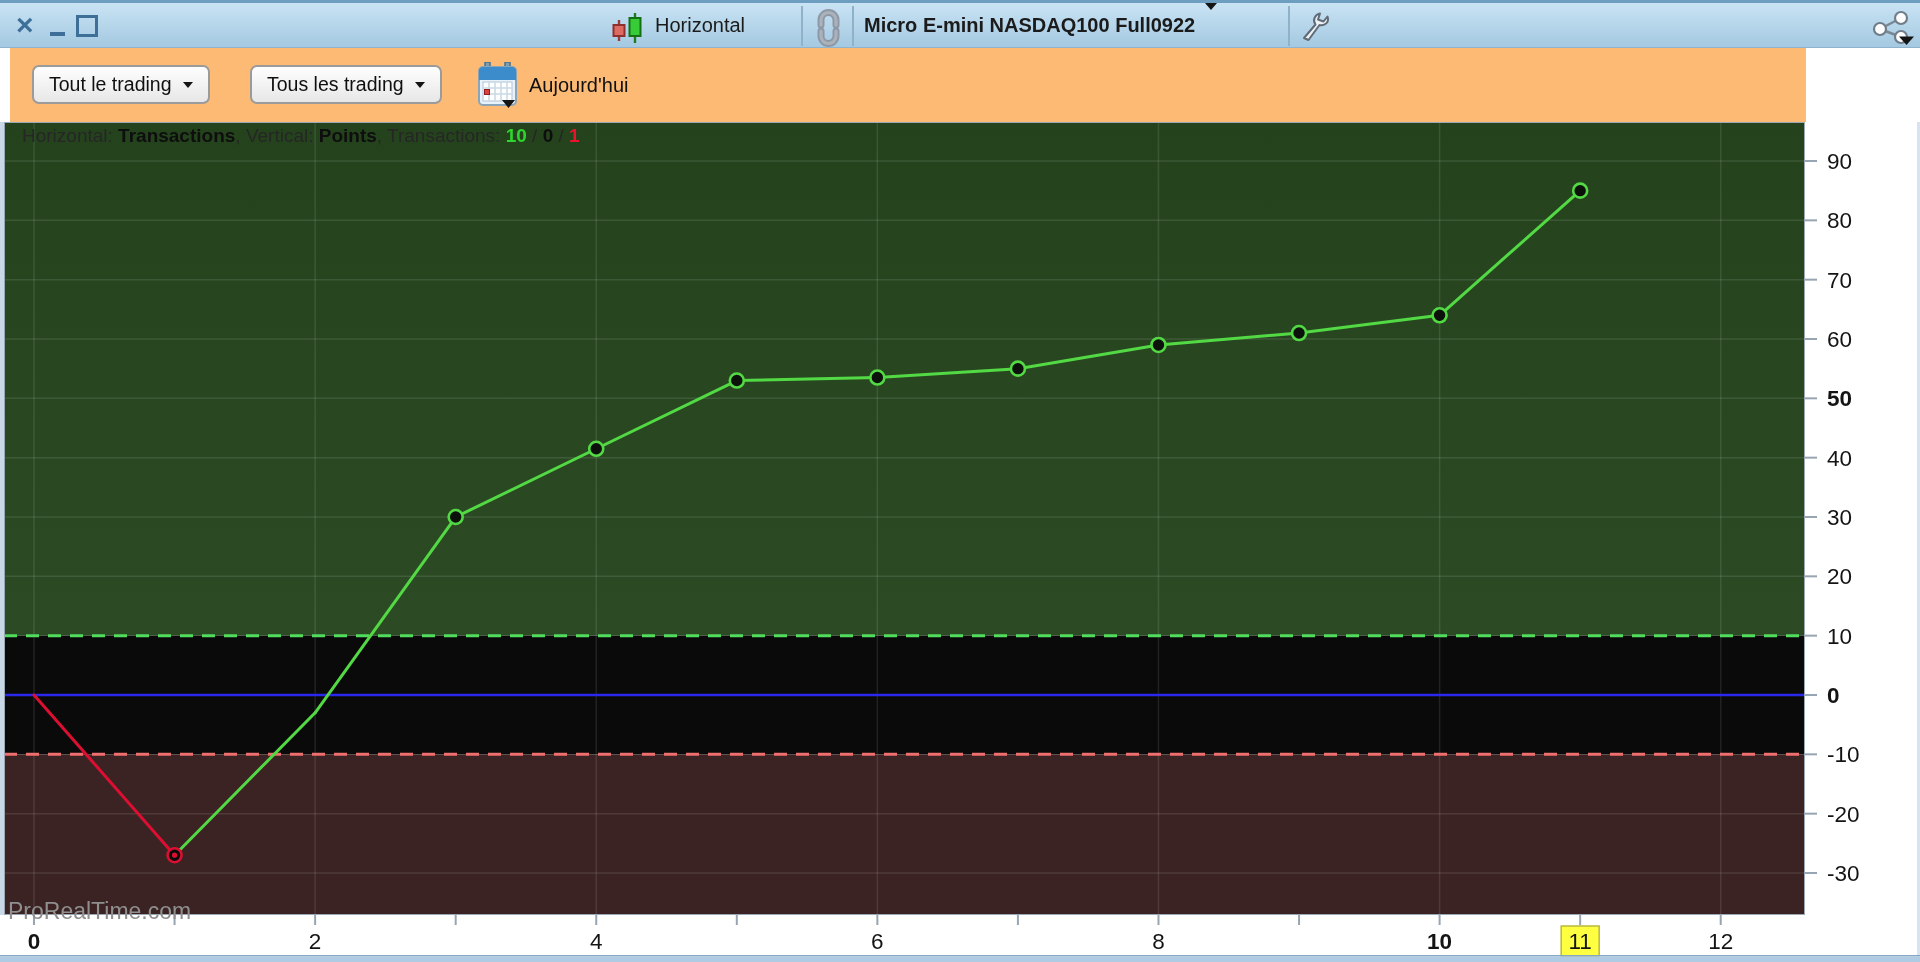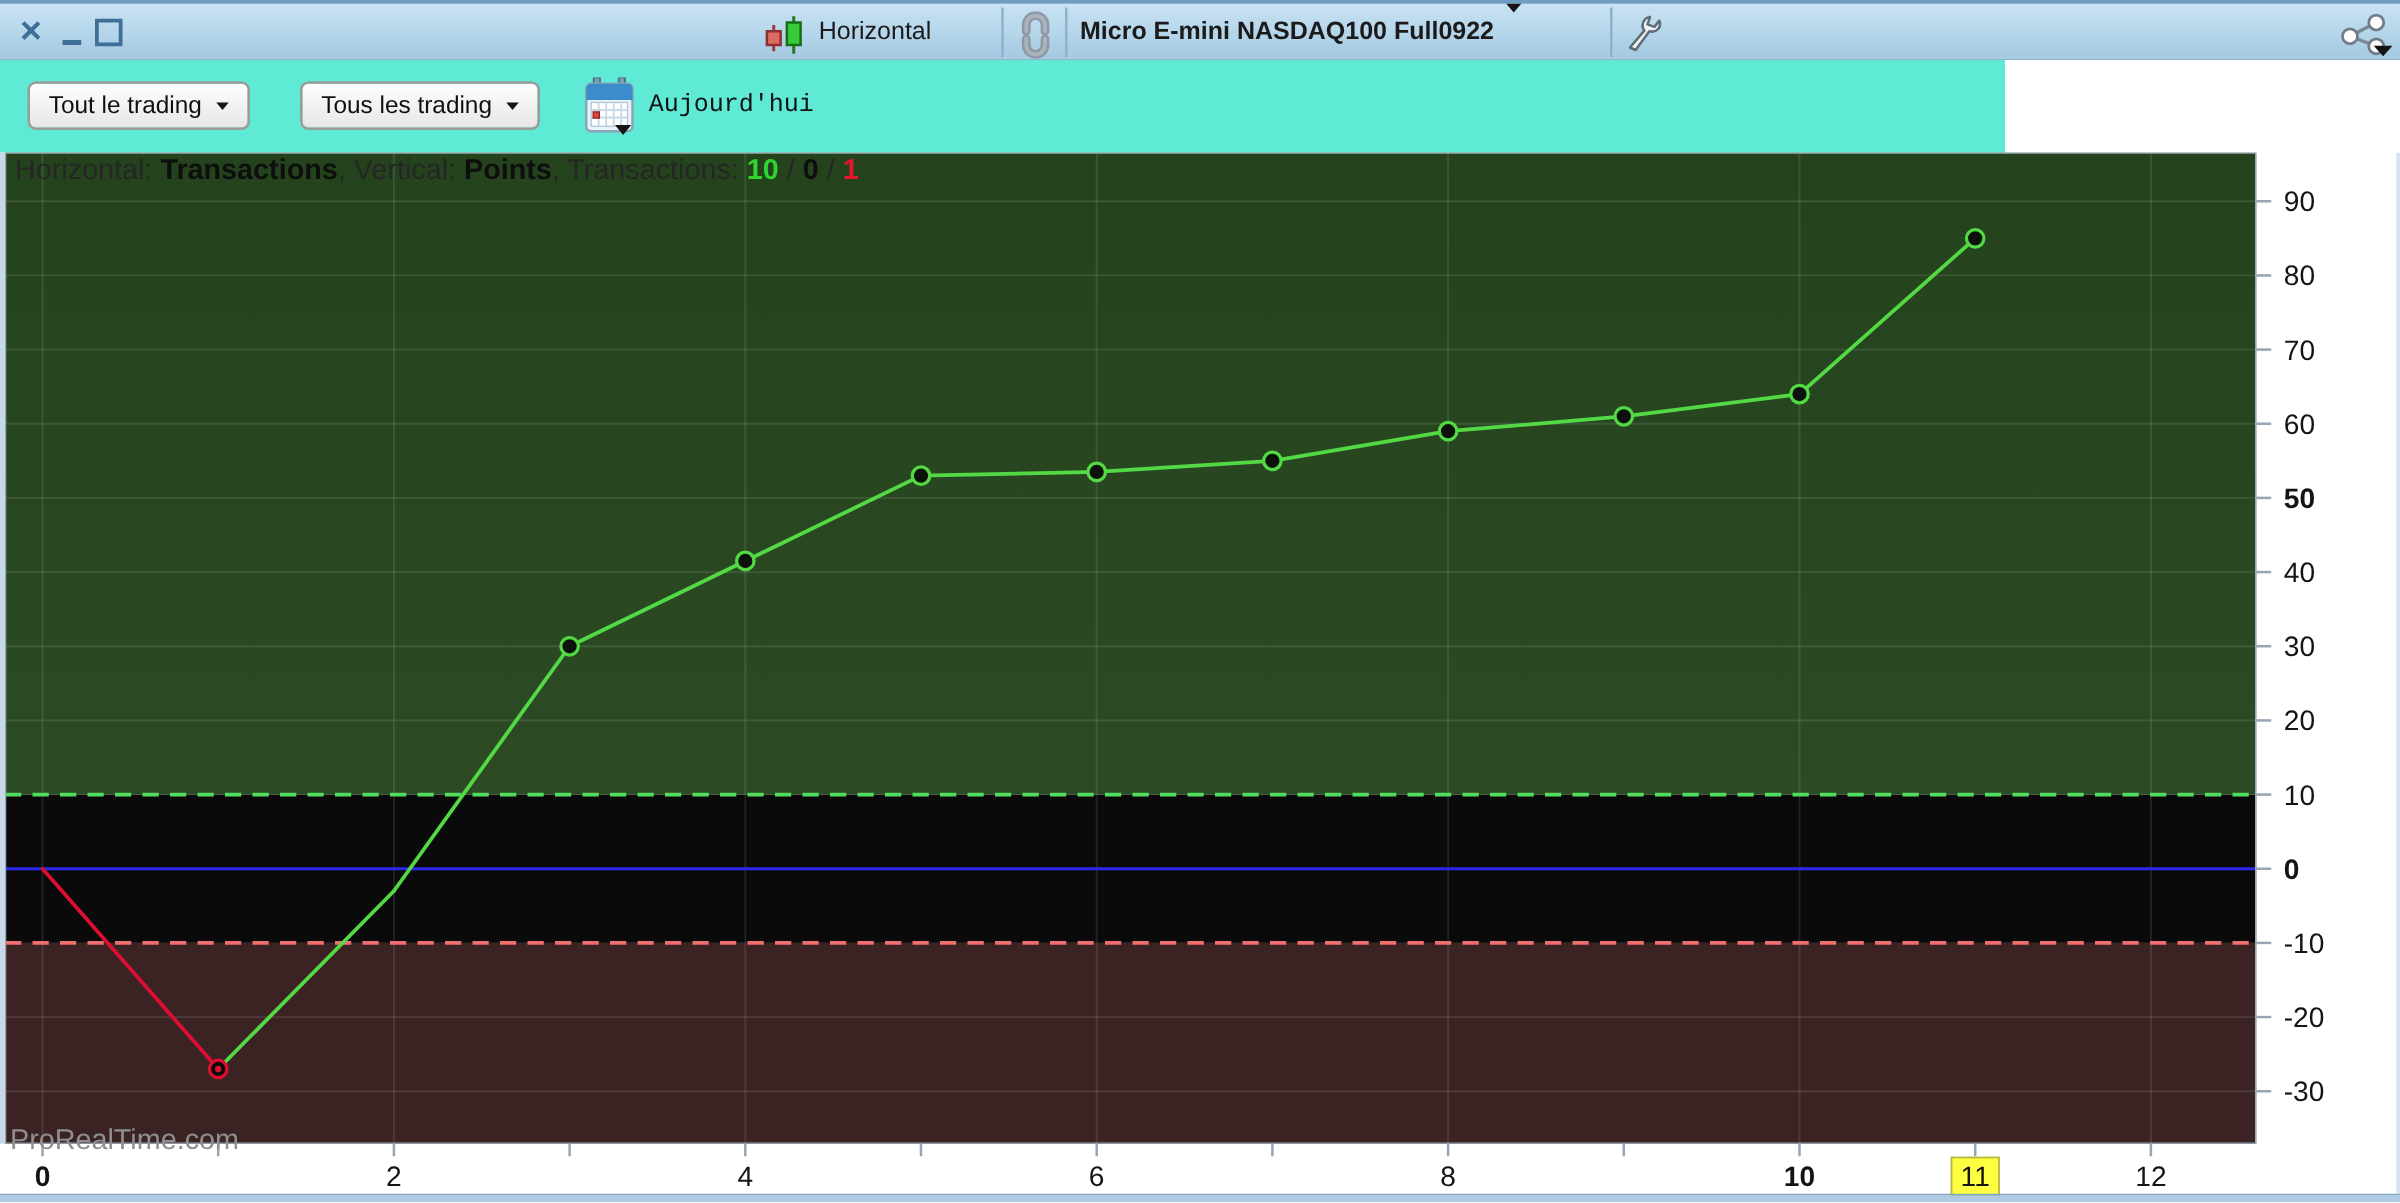"Tout le trading" .toolbar { background: #5eead4 -> #fdba74; left: 0 -> 10px; width: 1604px -> 1796px }
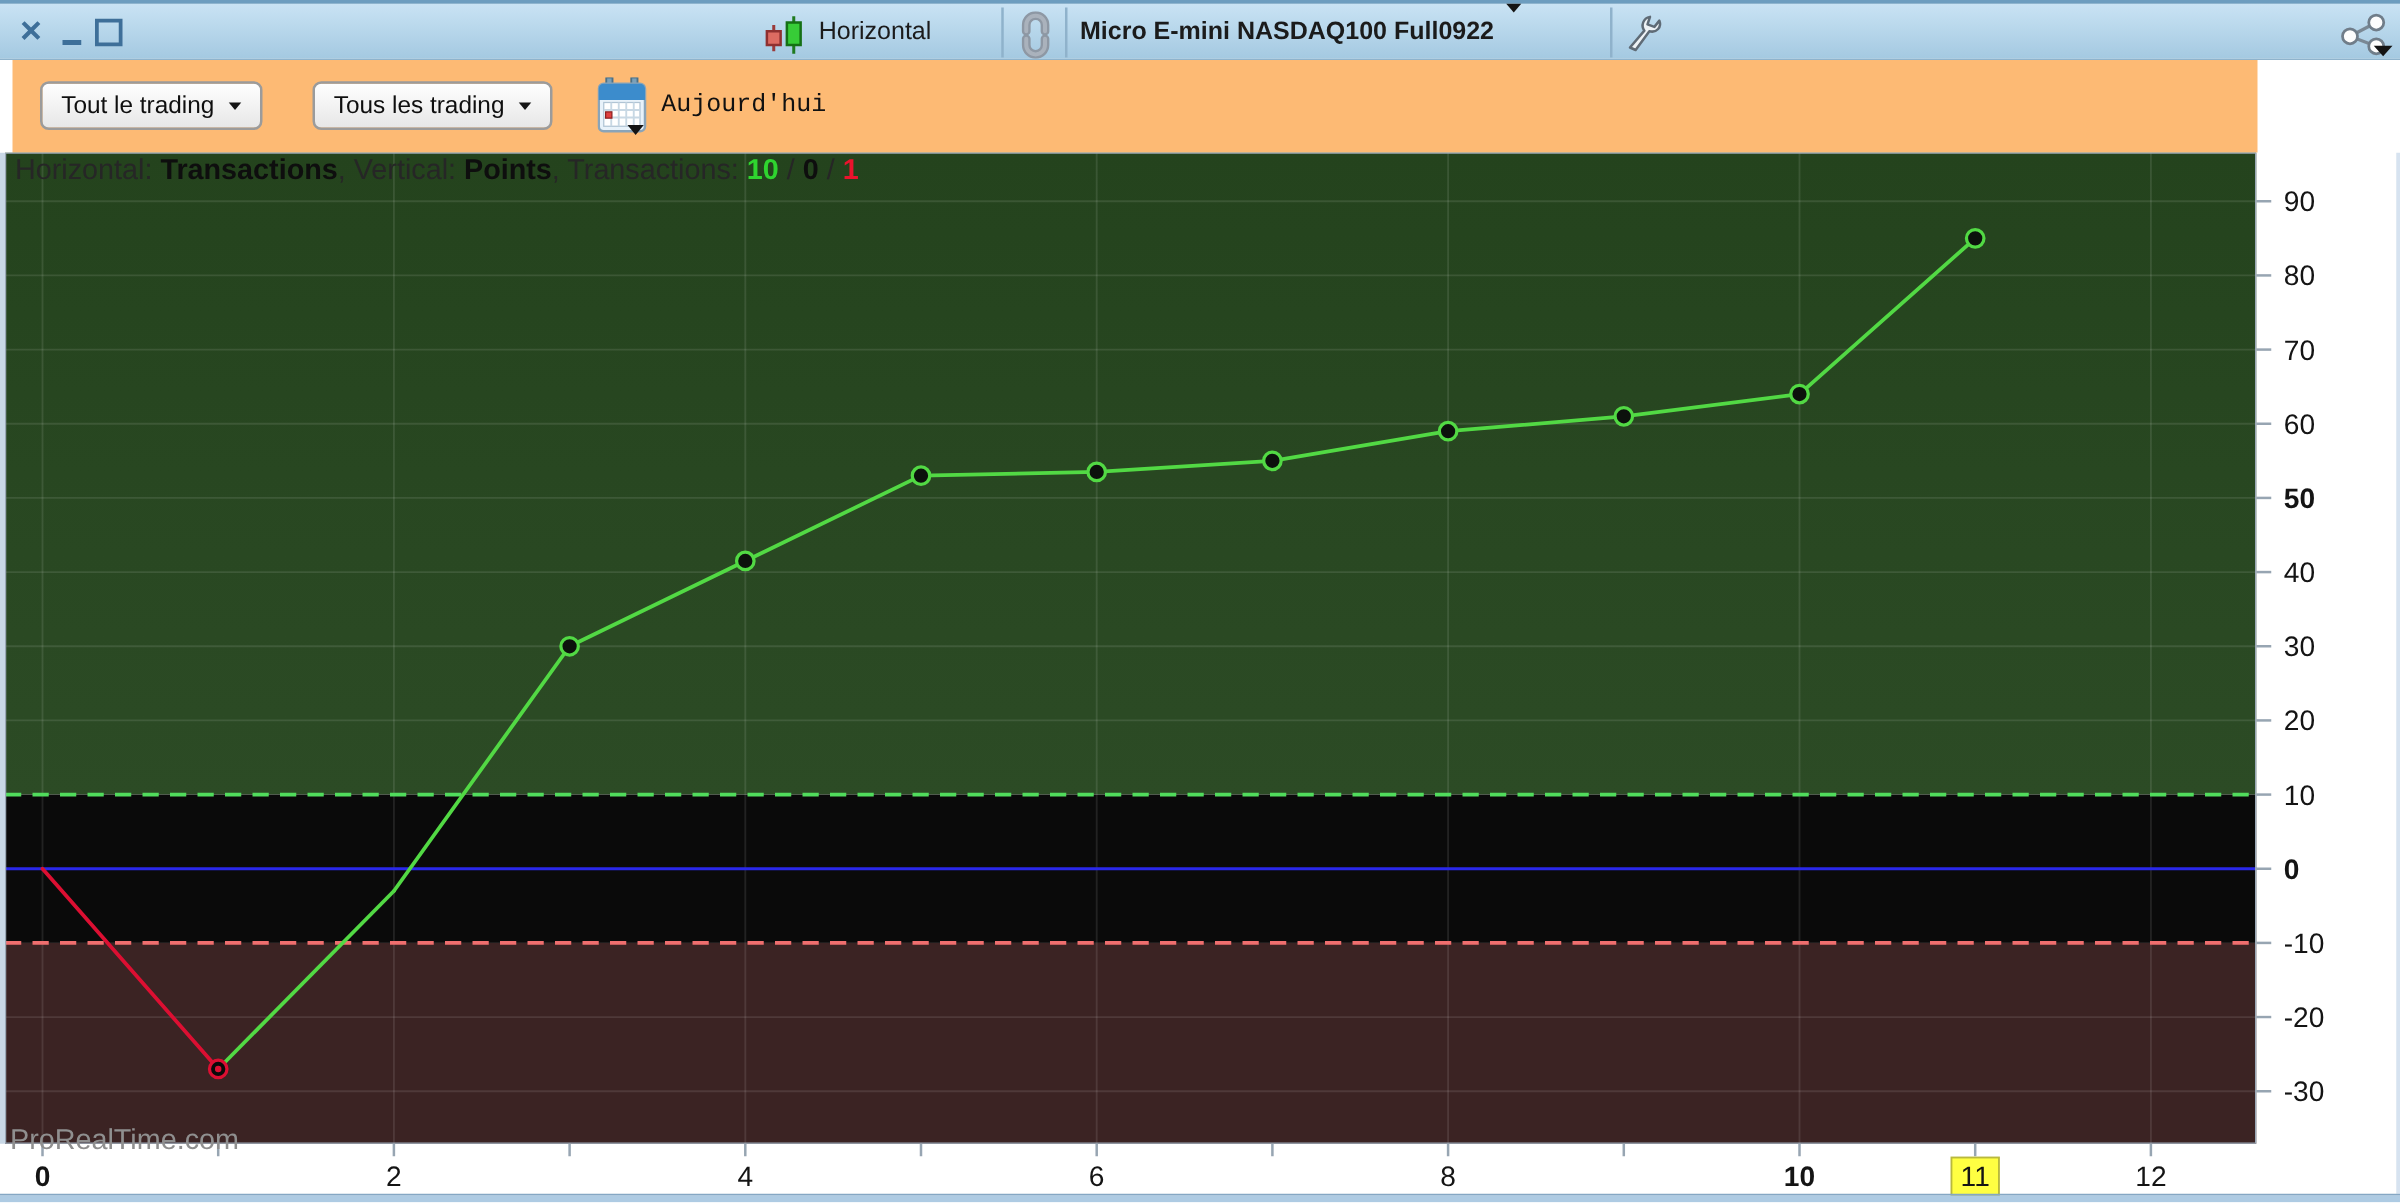"Aujourd'hui" .today-label { font-family: Liberation Mono, monospace -> none }
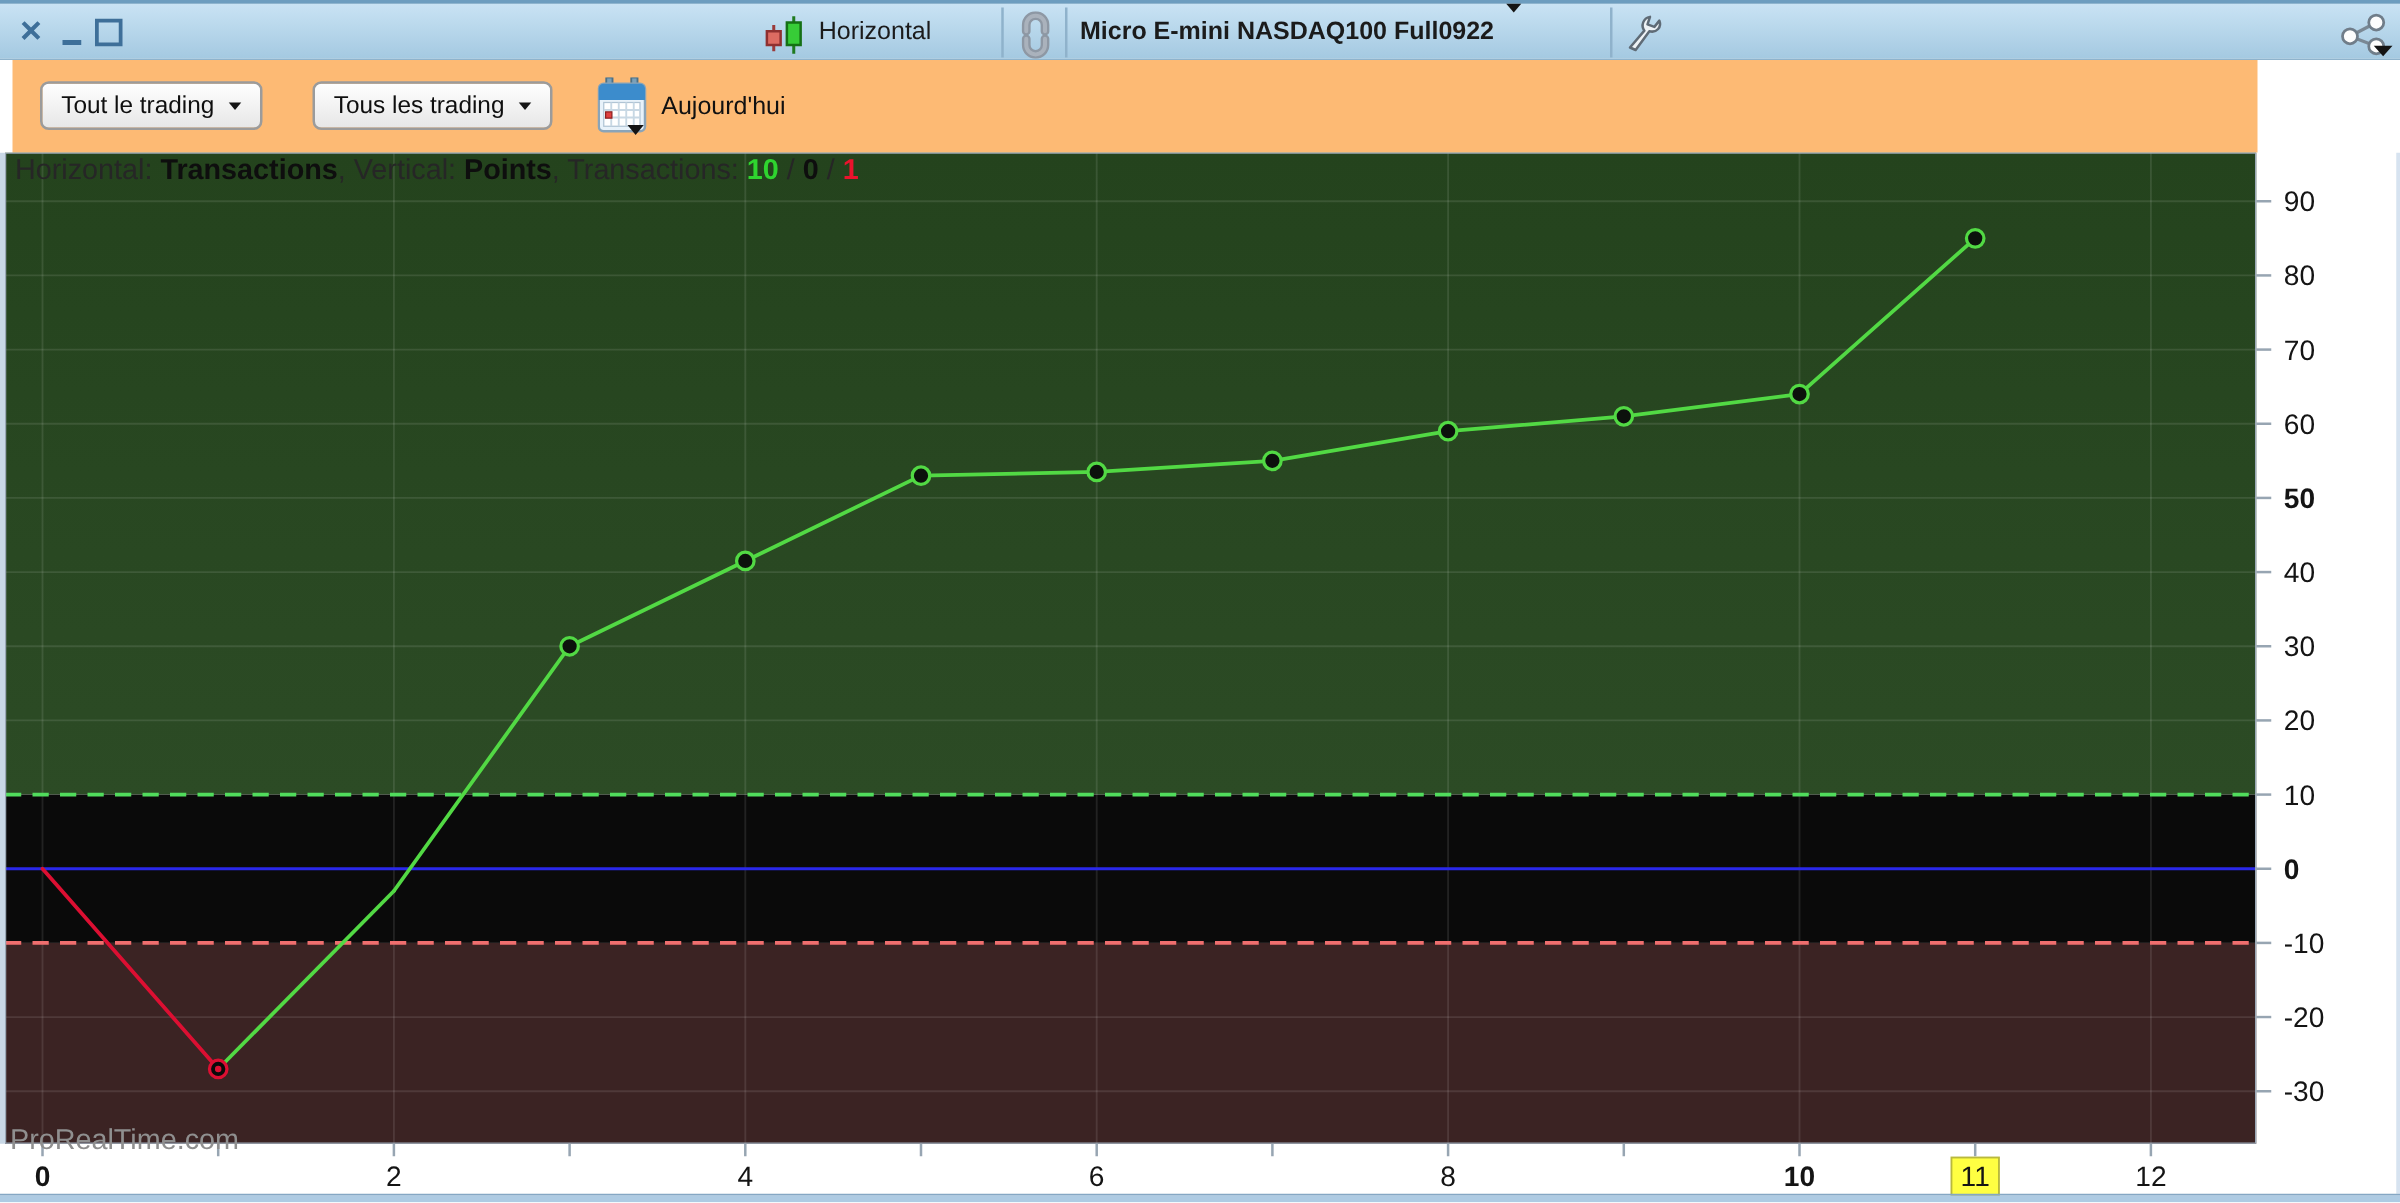"Horizontal: Transactions, Vertical:" #info-line { font-size: 23px -> 19px; left: 12px -> 22px }
